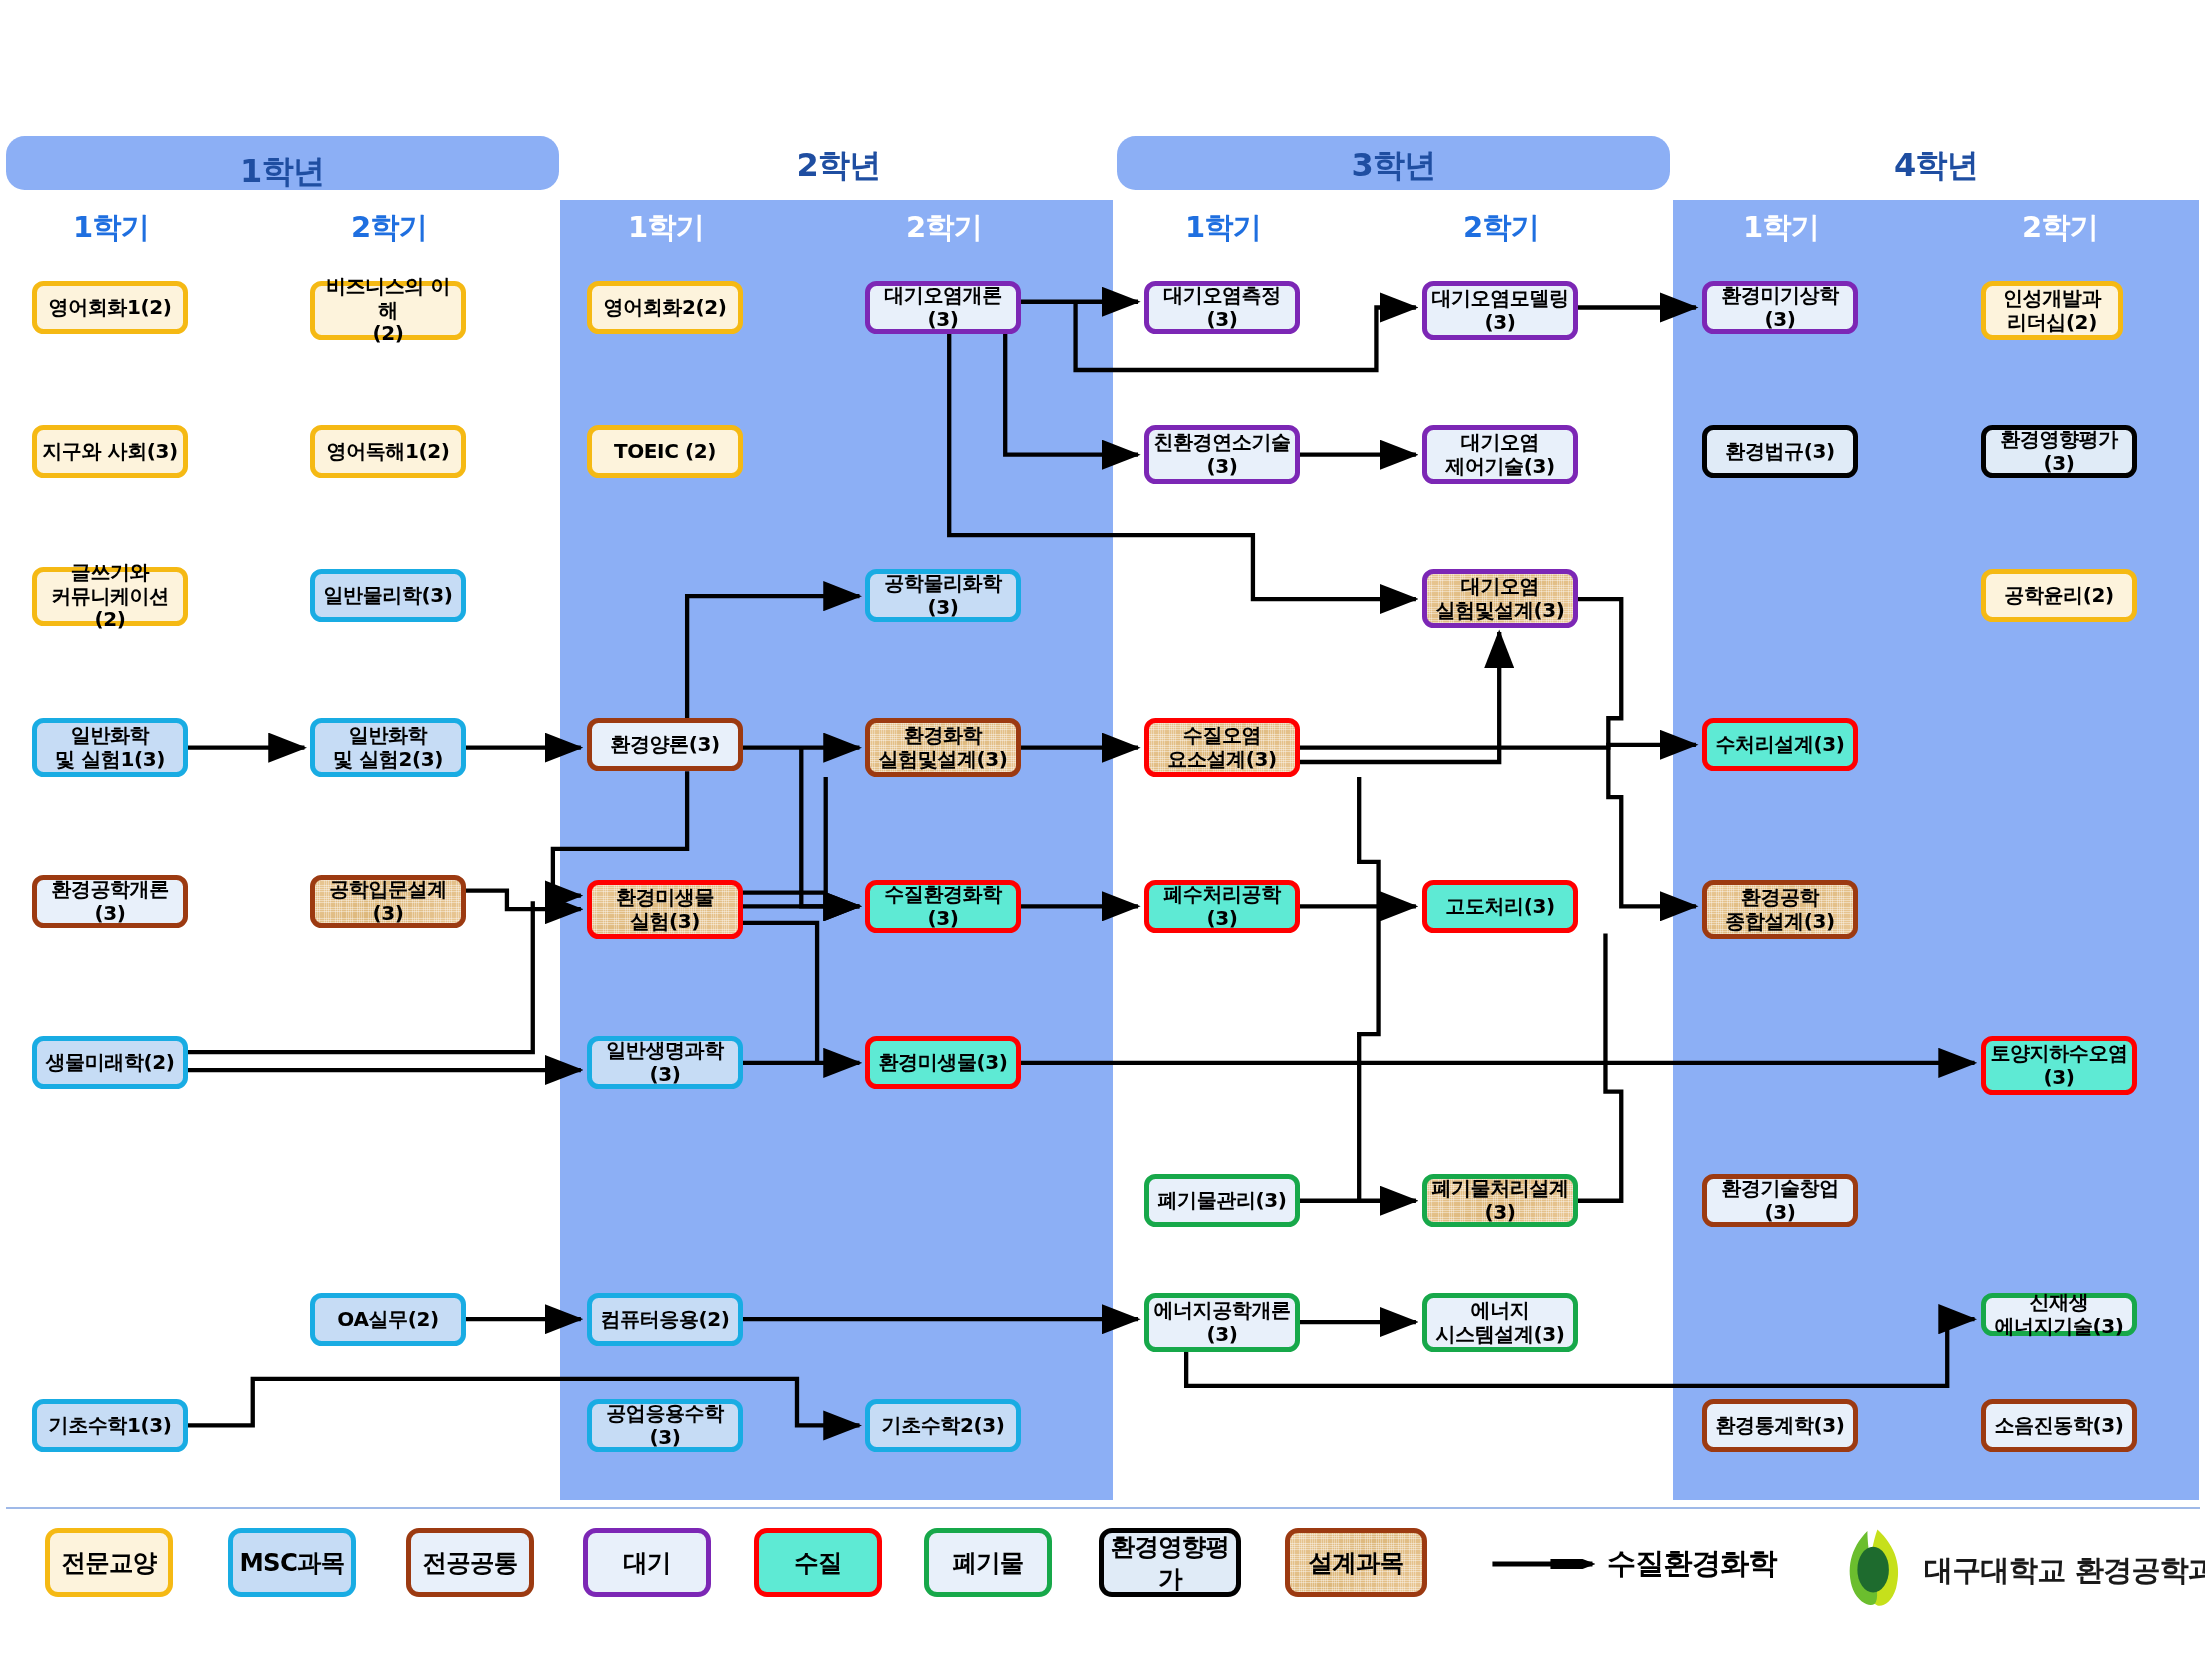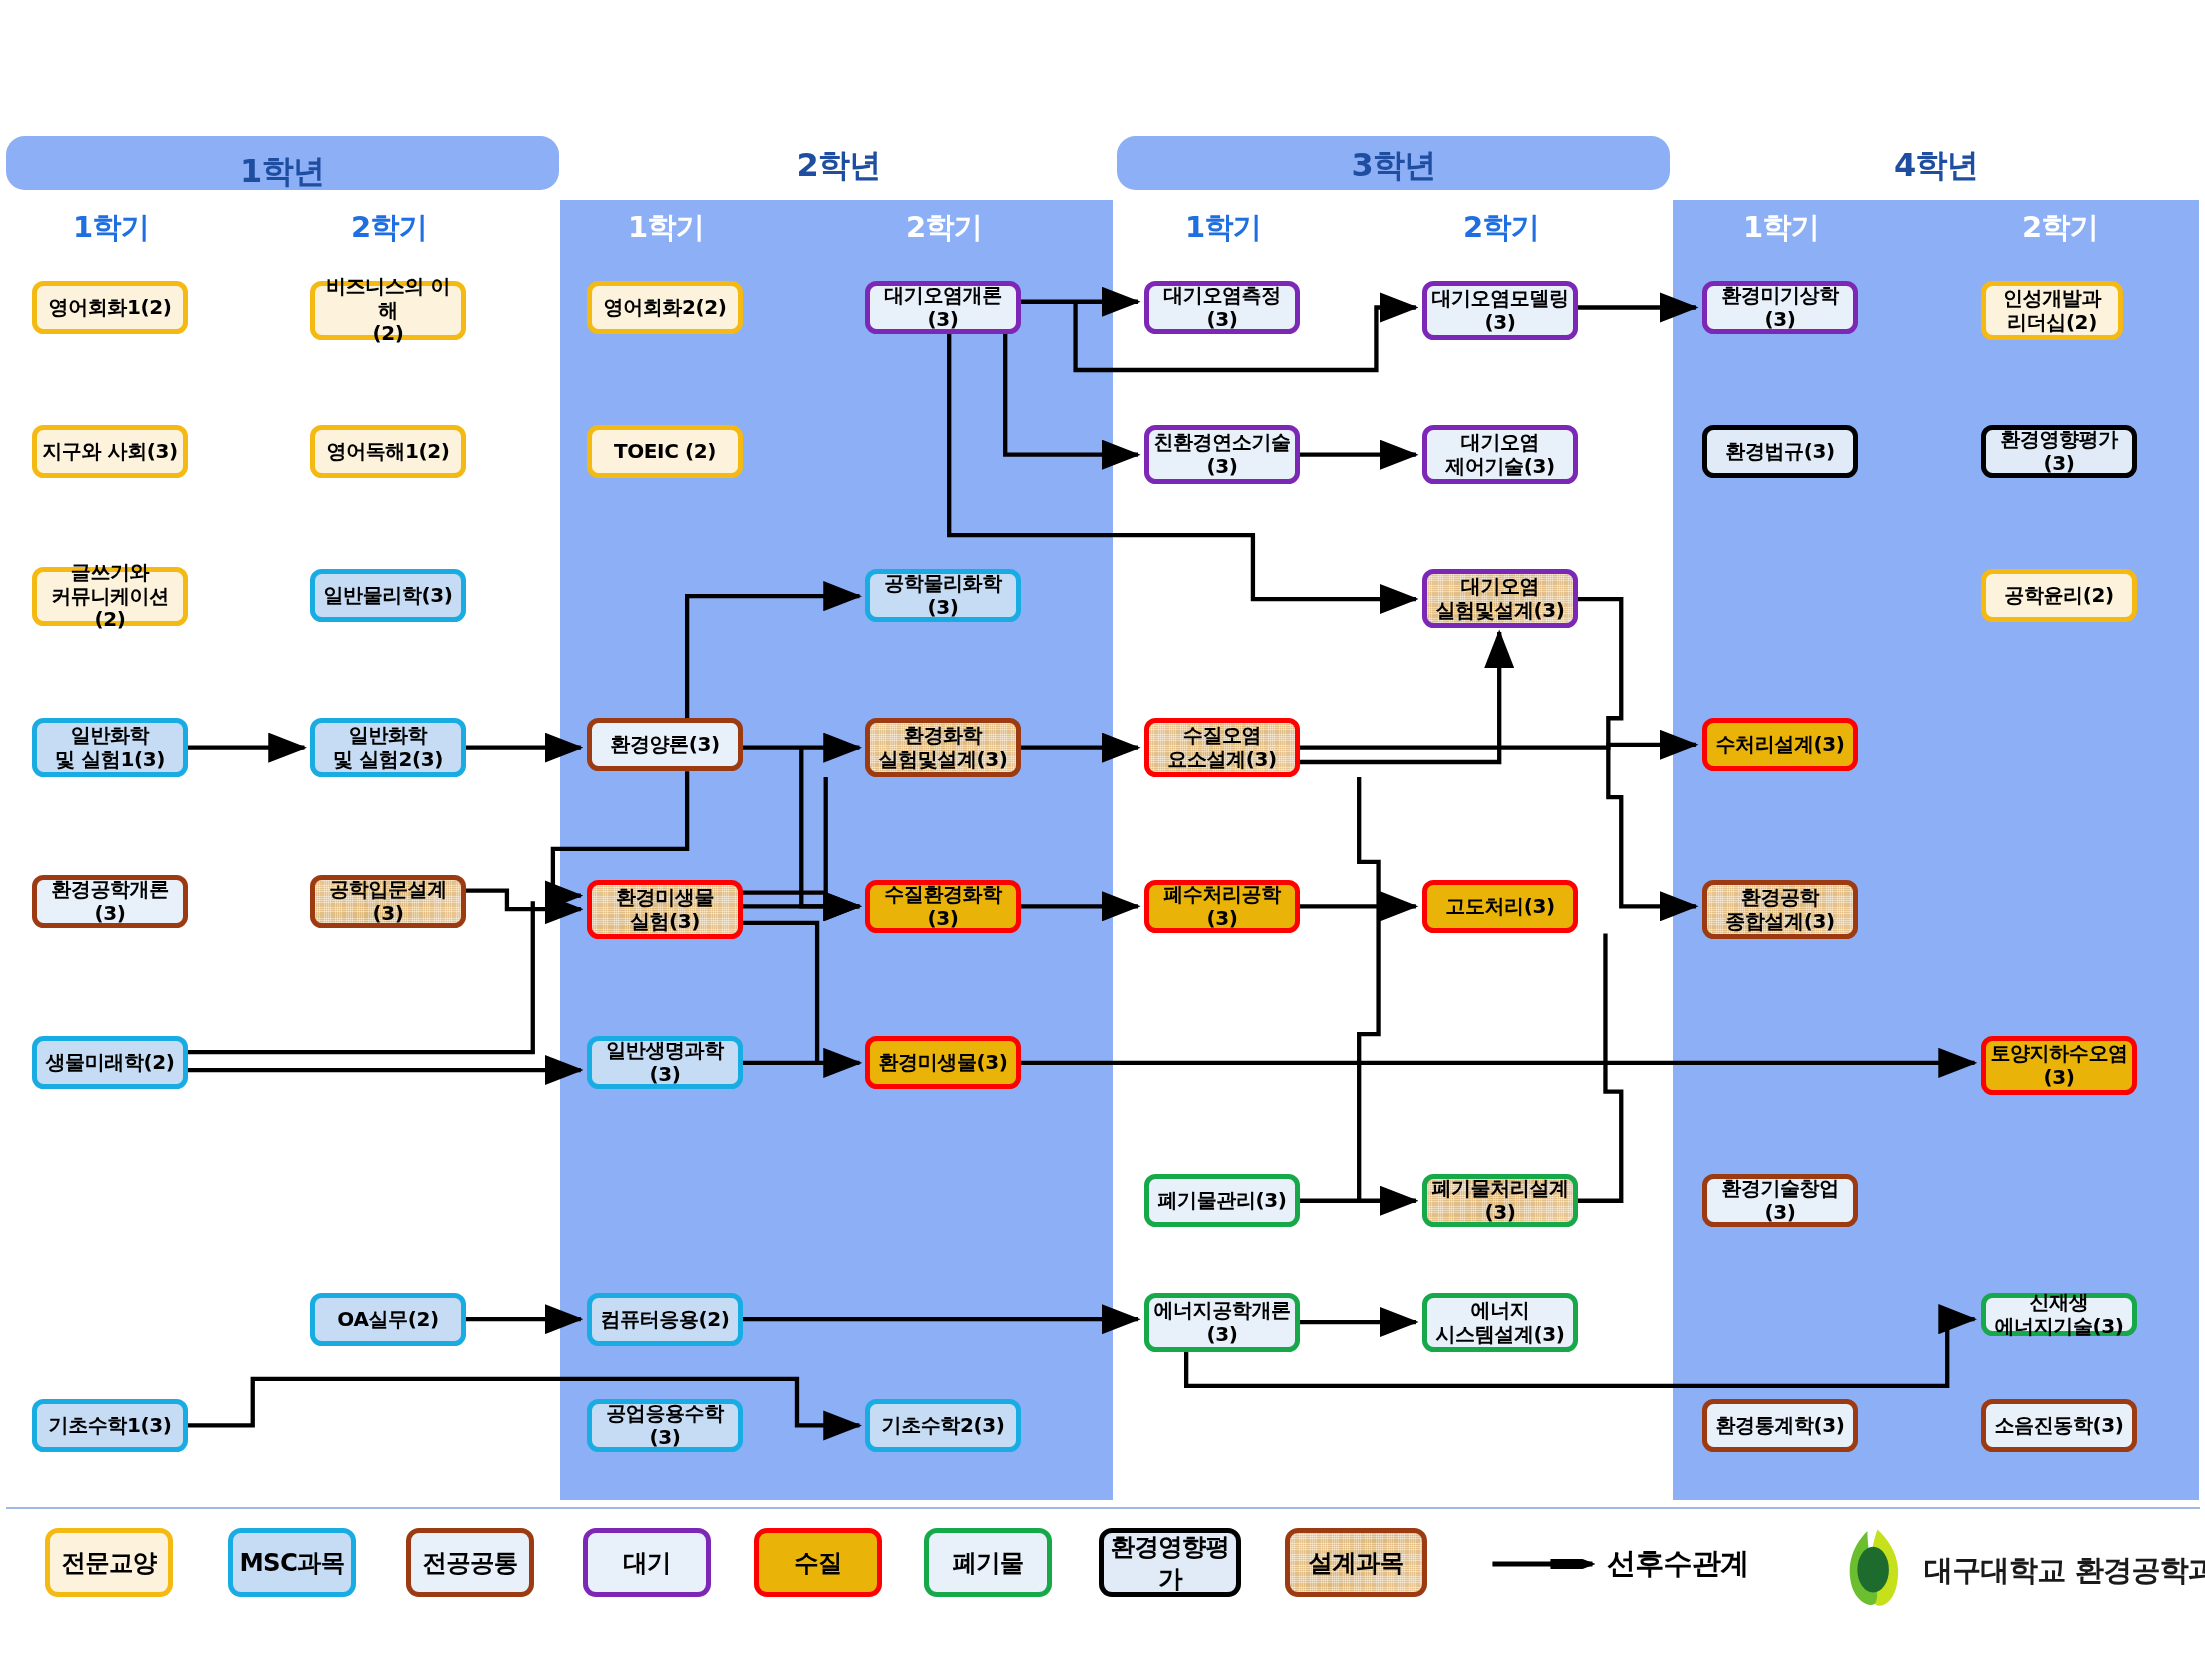"수처리설계(3)" .cat-sujil { background: #eab308 -> #5eead4 }
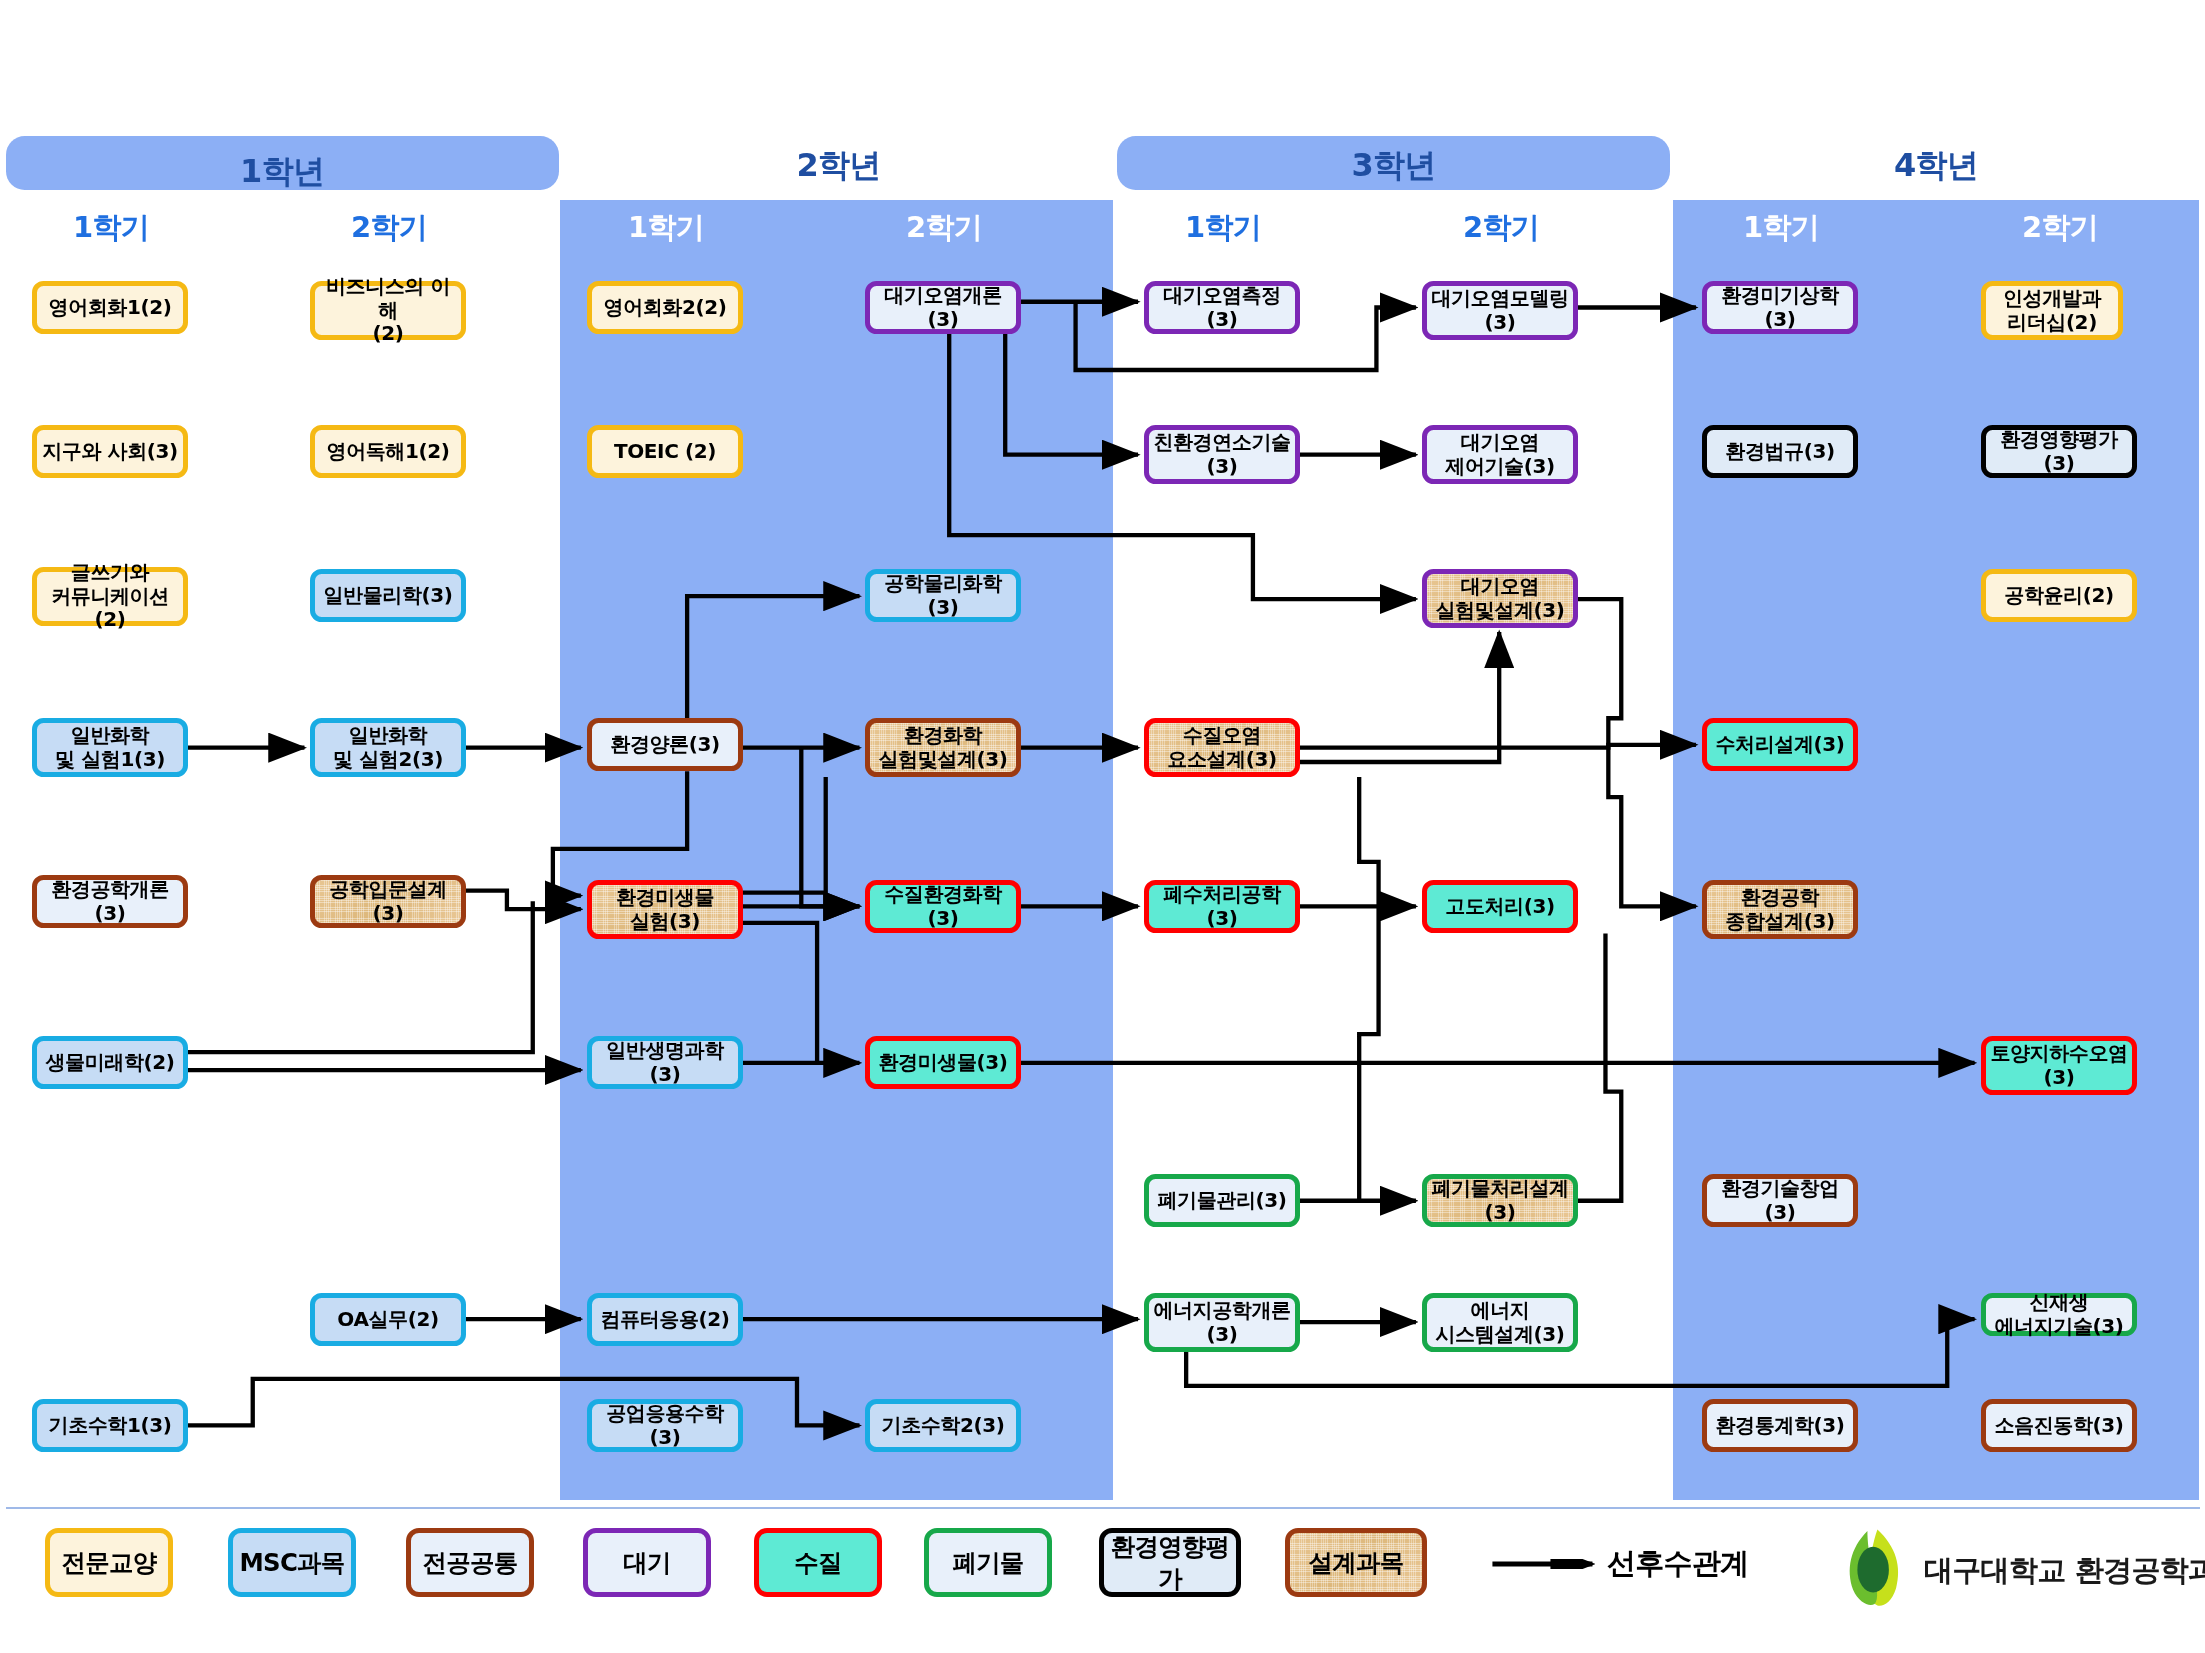"선후수관계" div { text: 선후수관계 -> 수질환경화학 }
